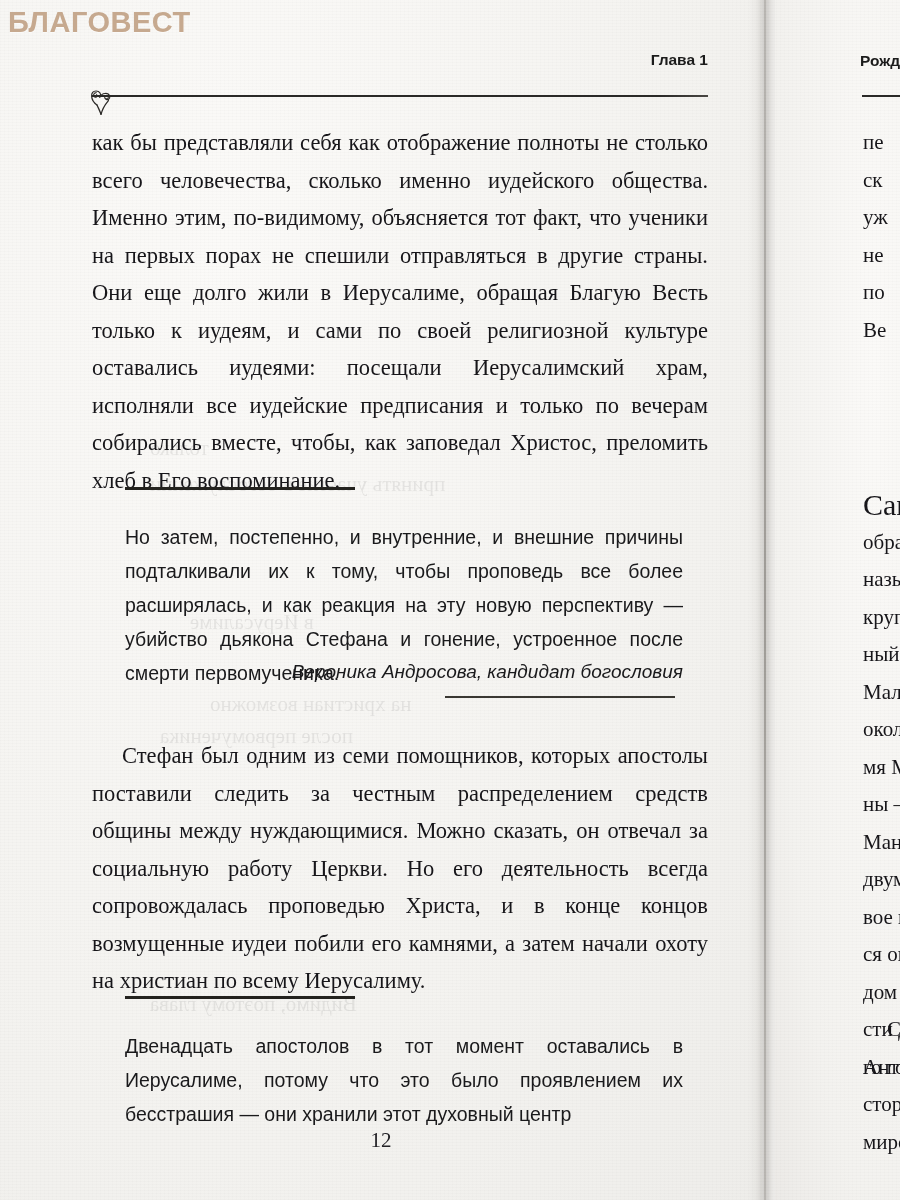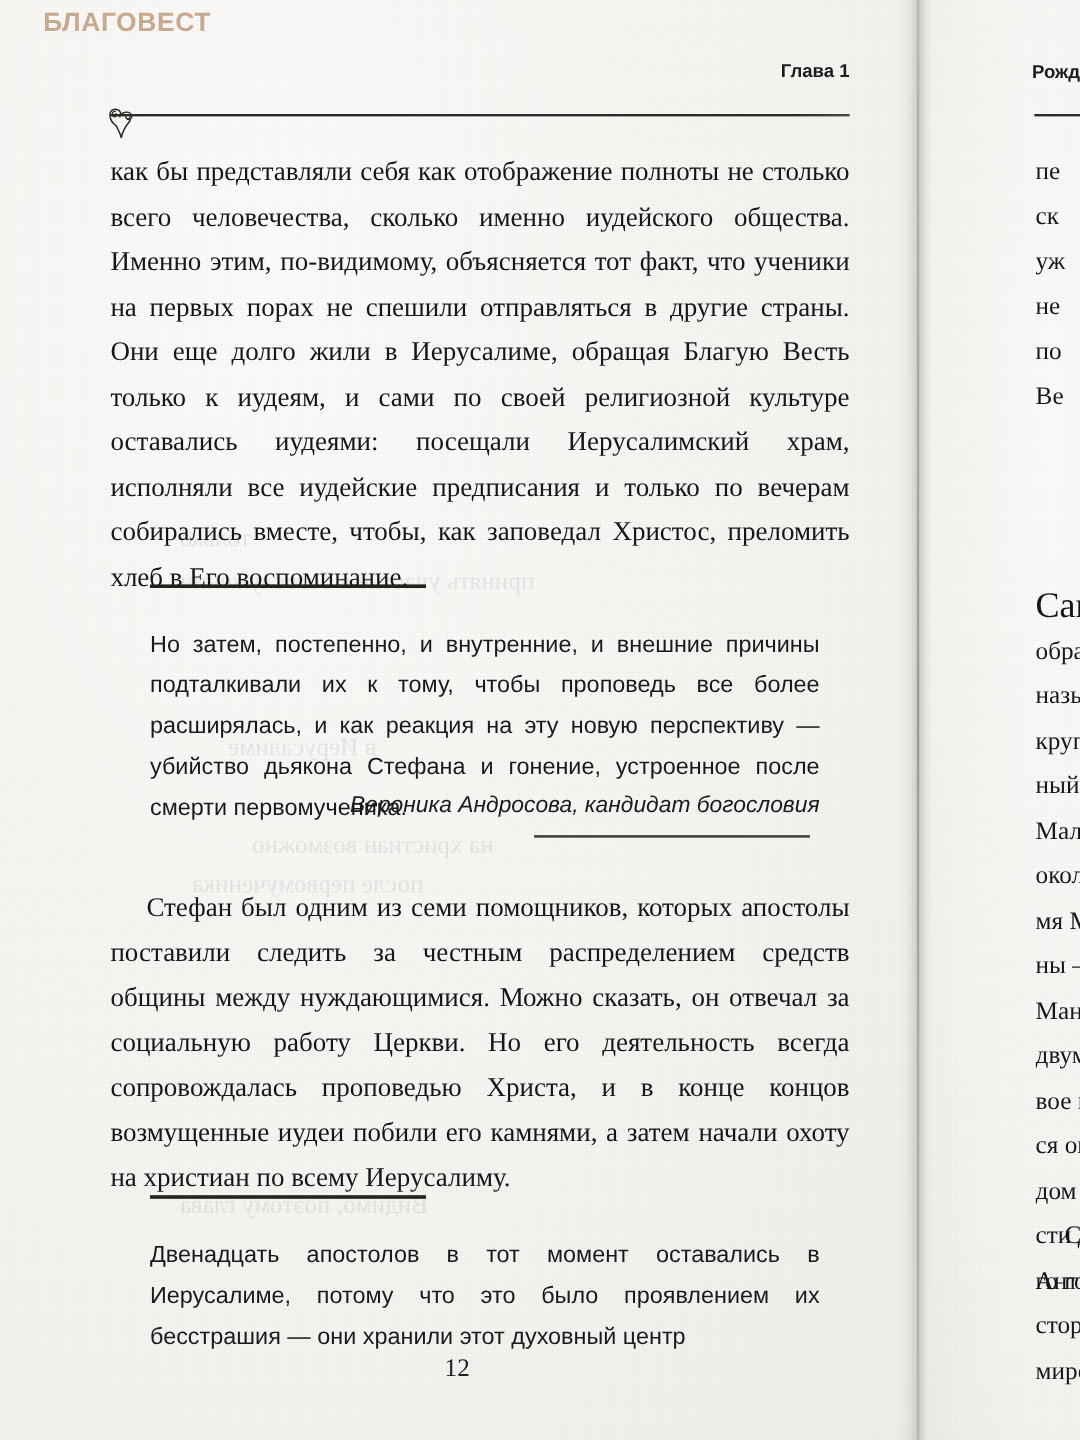"БЛАГОВЕСТ" .watermark { font-size: 22px -> 29px; margin-left: 28px -> none }
